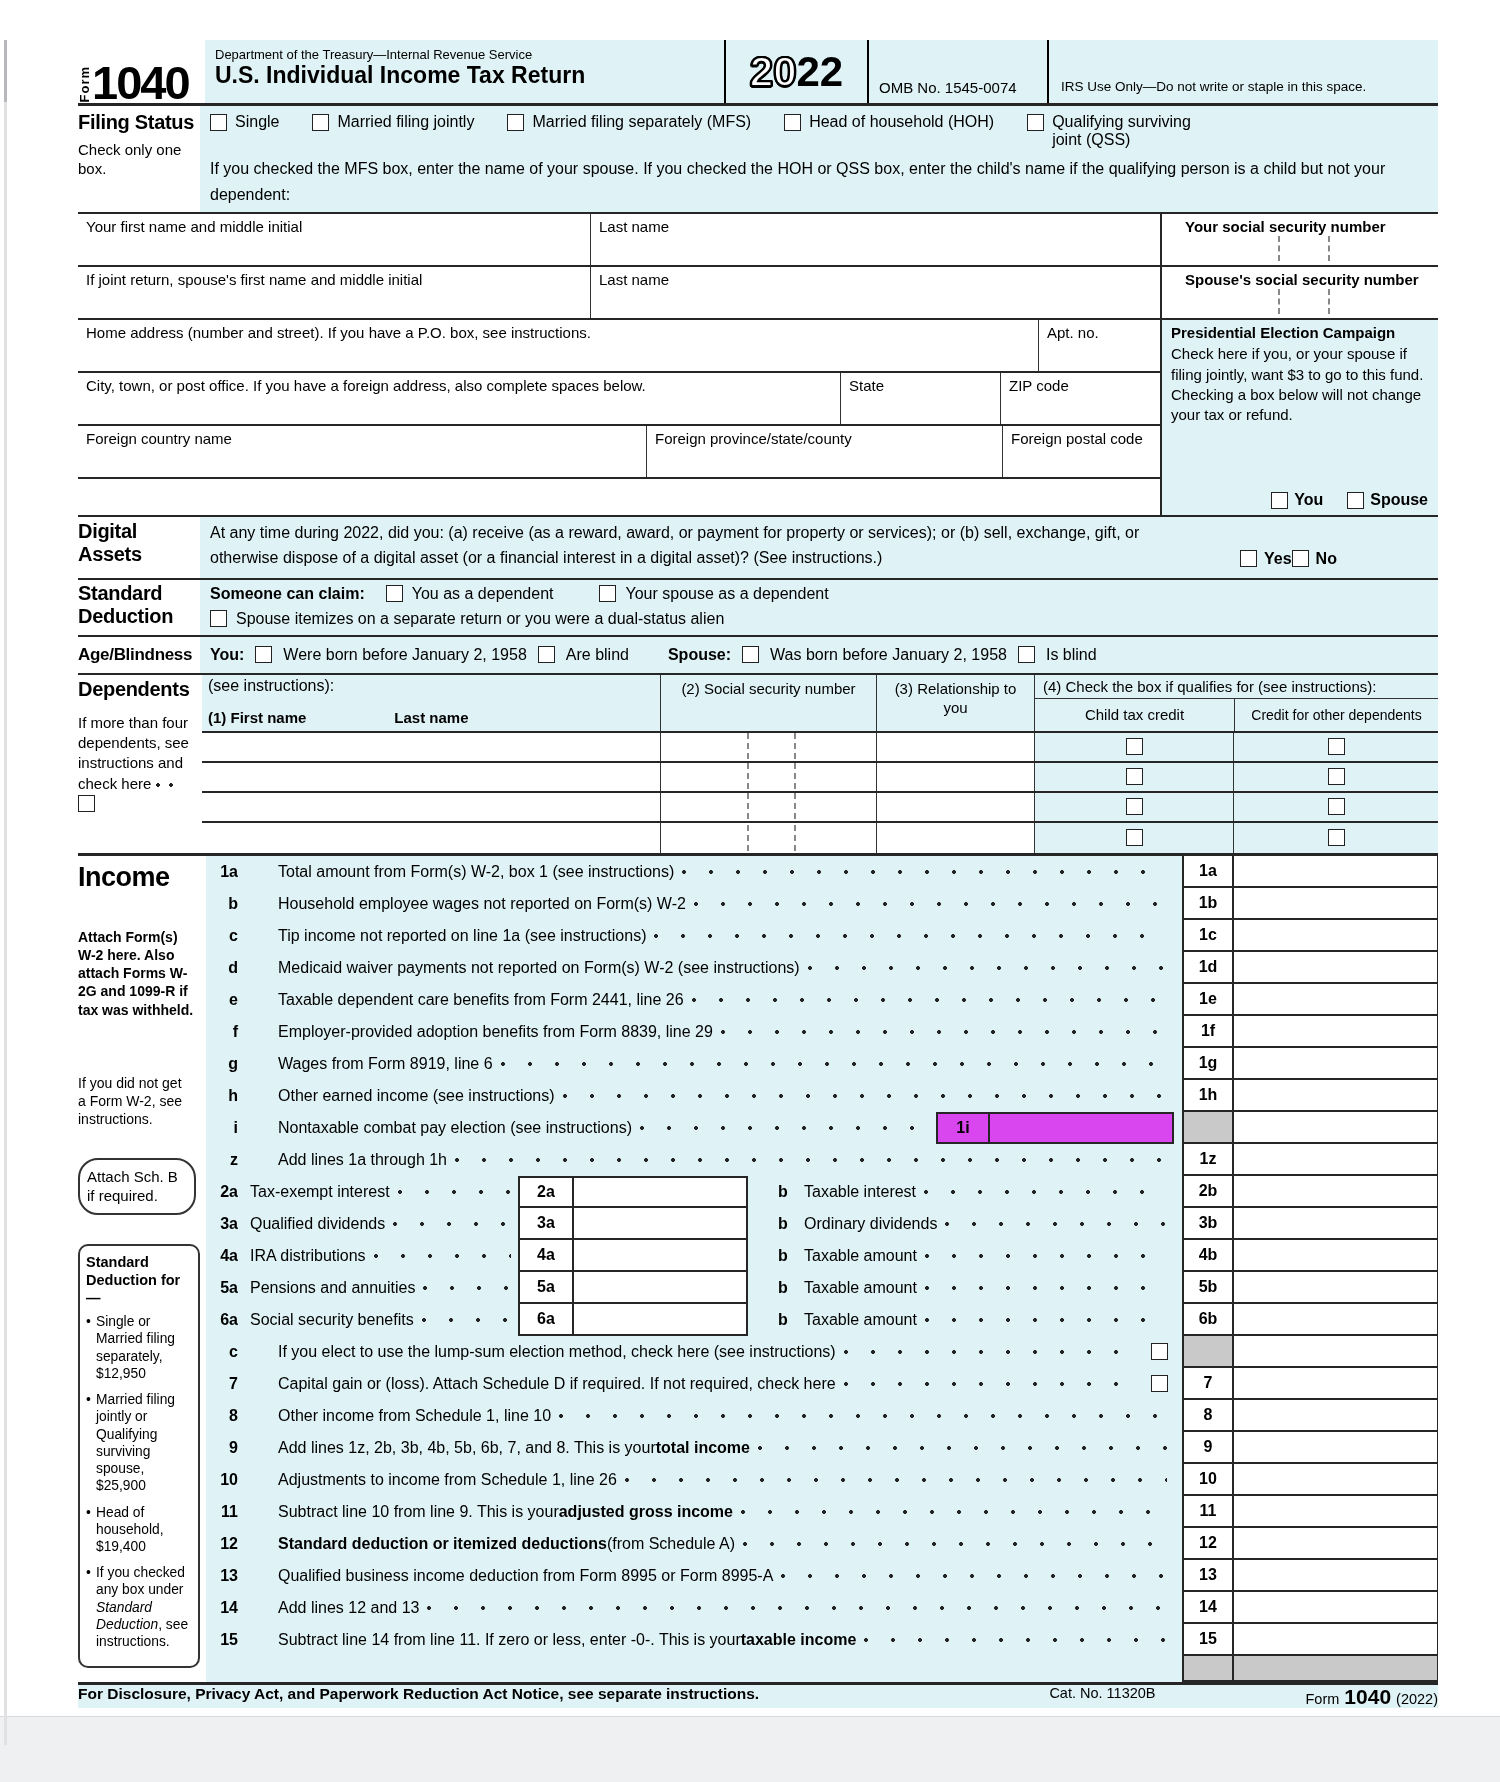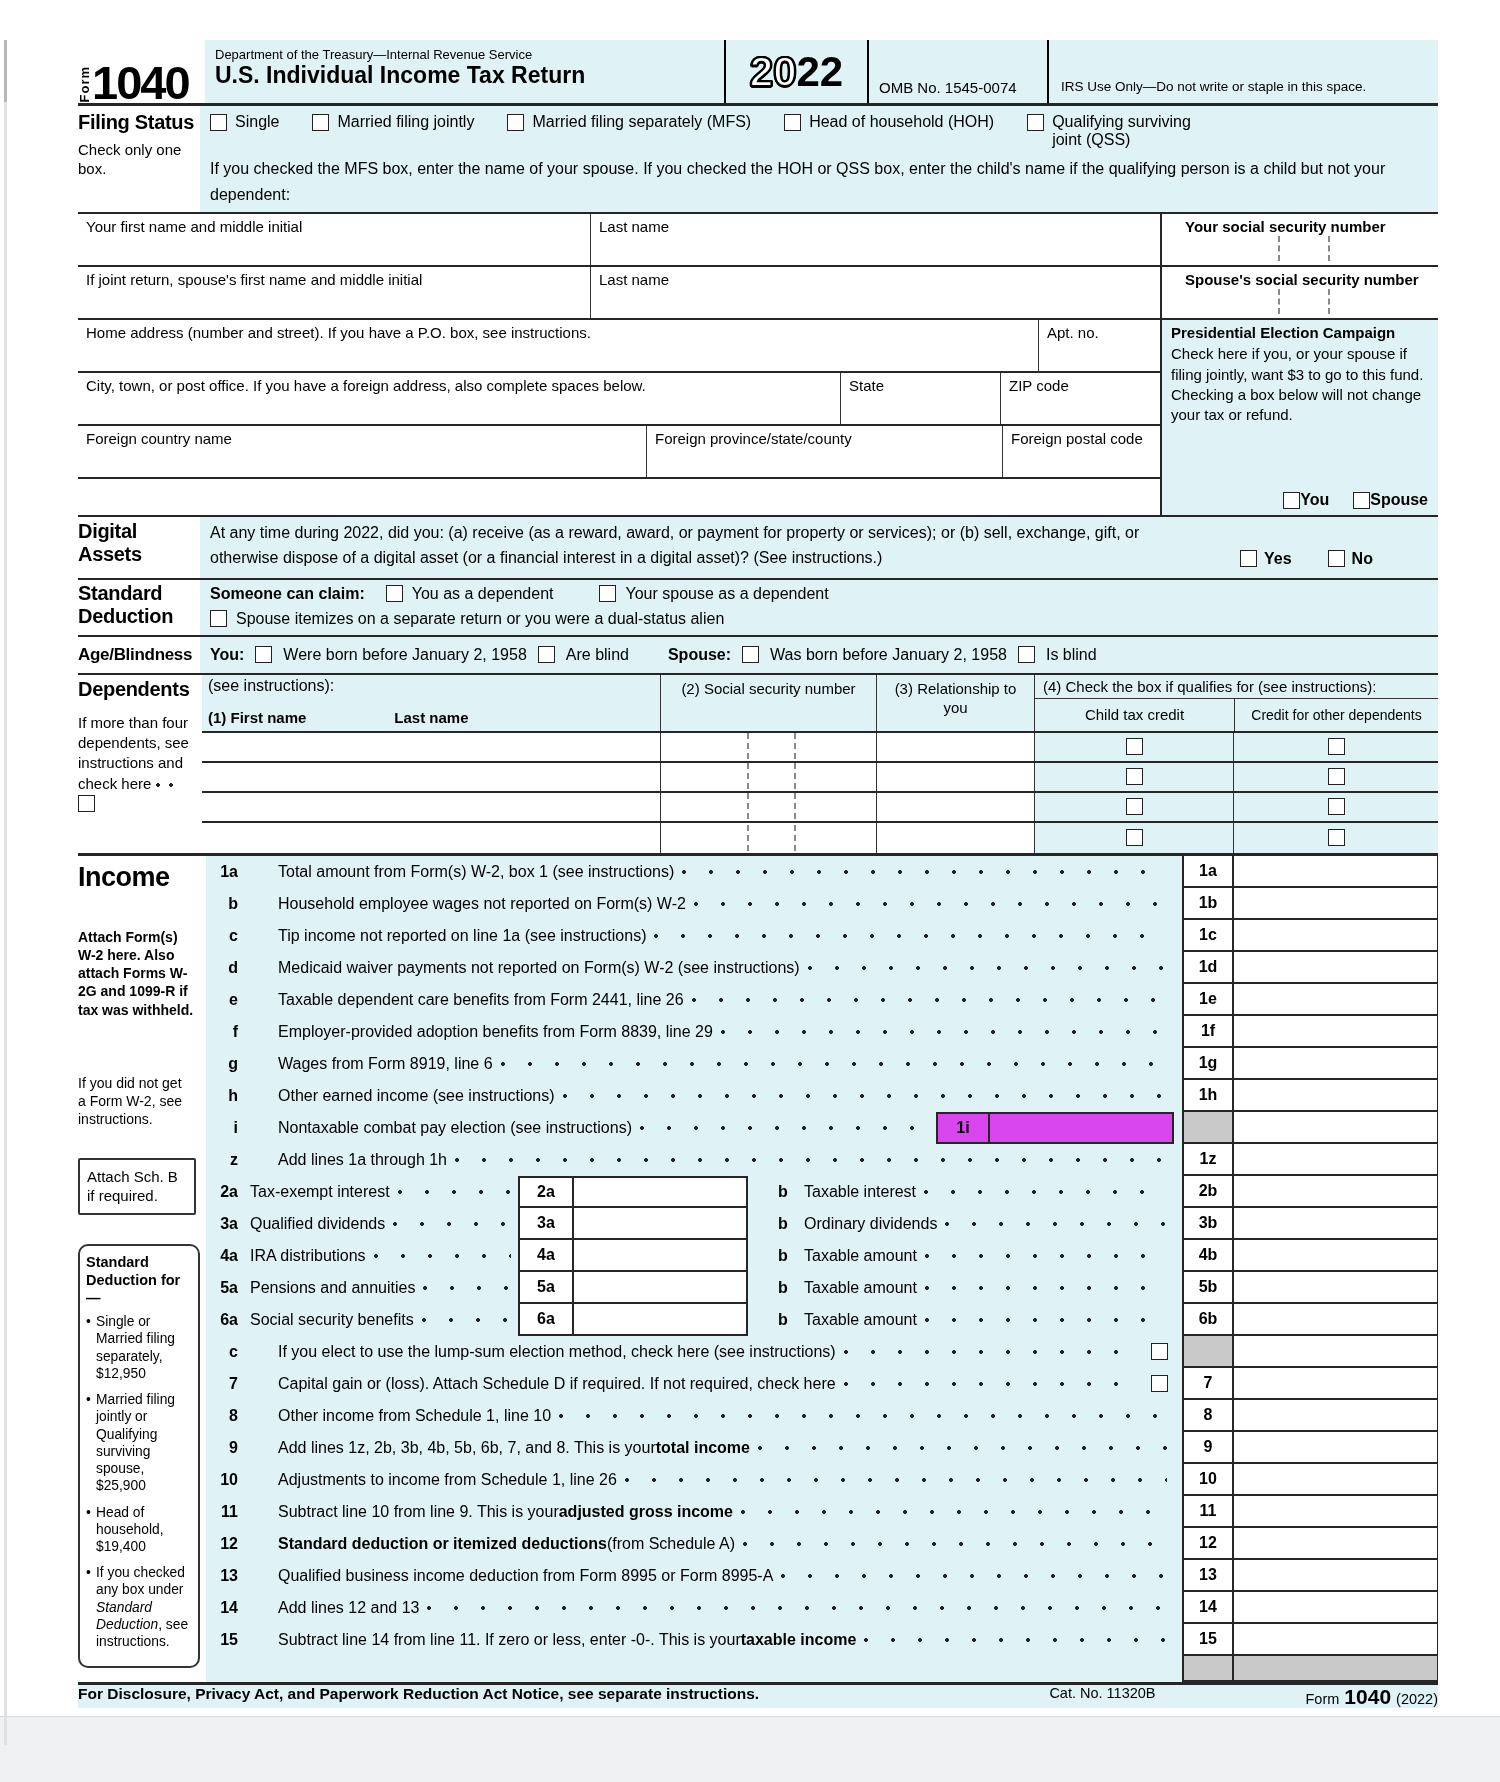"You" .pec-cbs .opt { gap: none -> 6px }
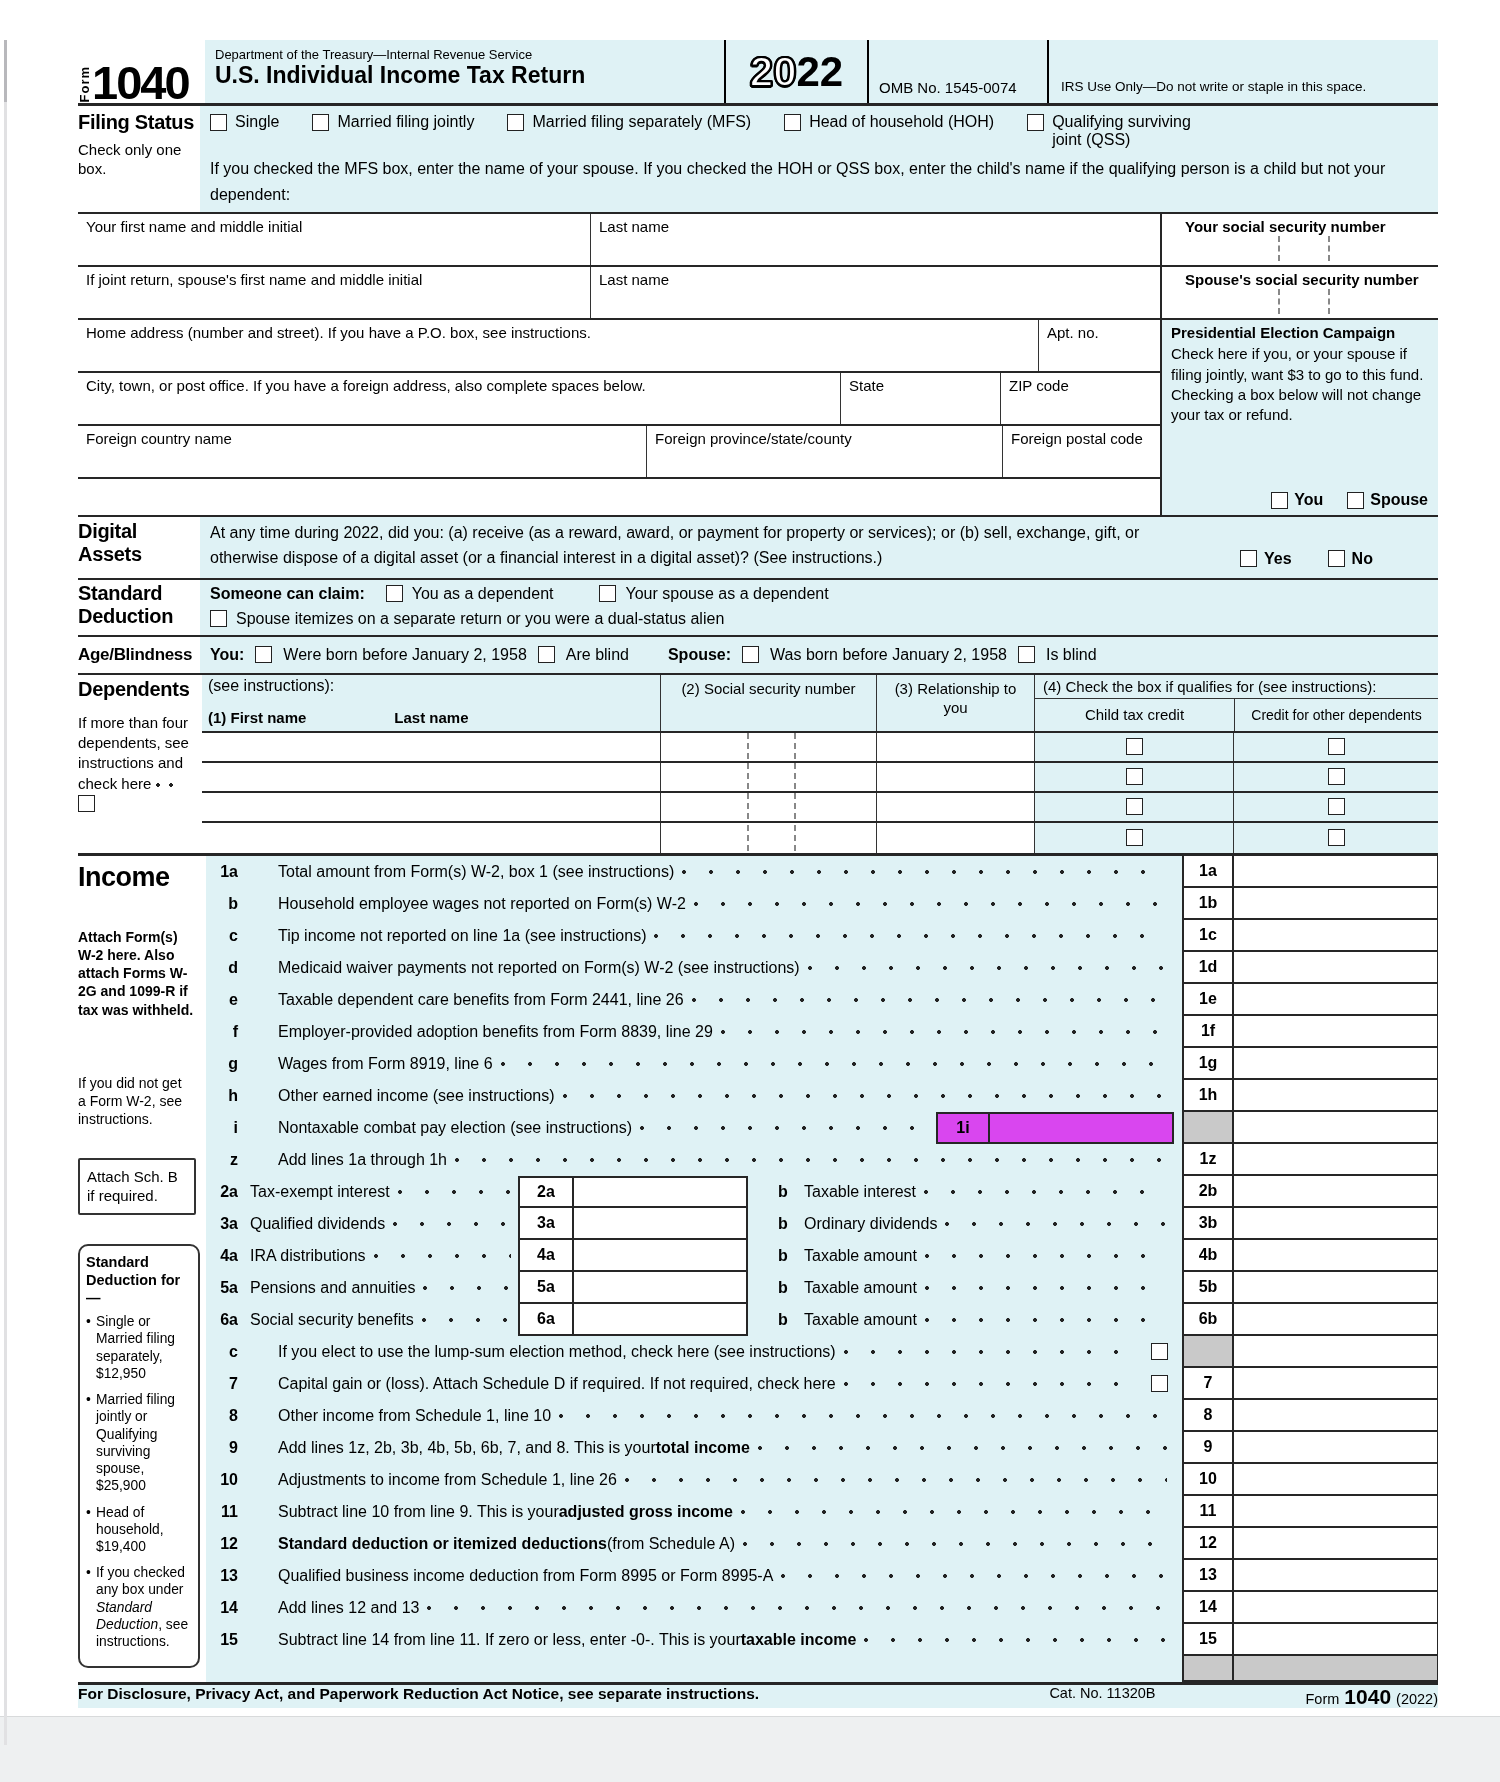"Yes" .da-right { gap: 36px -> none }
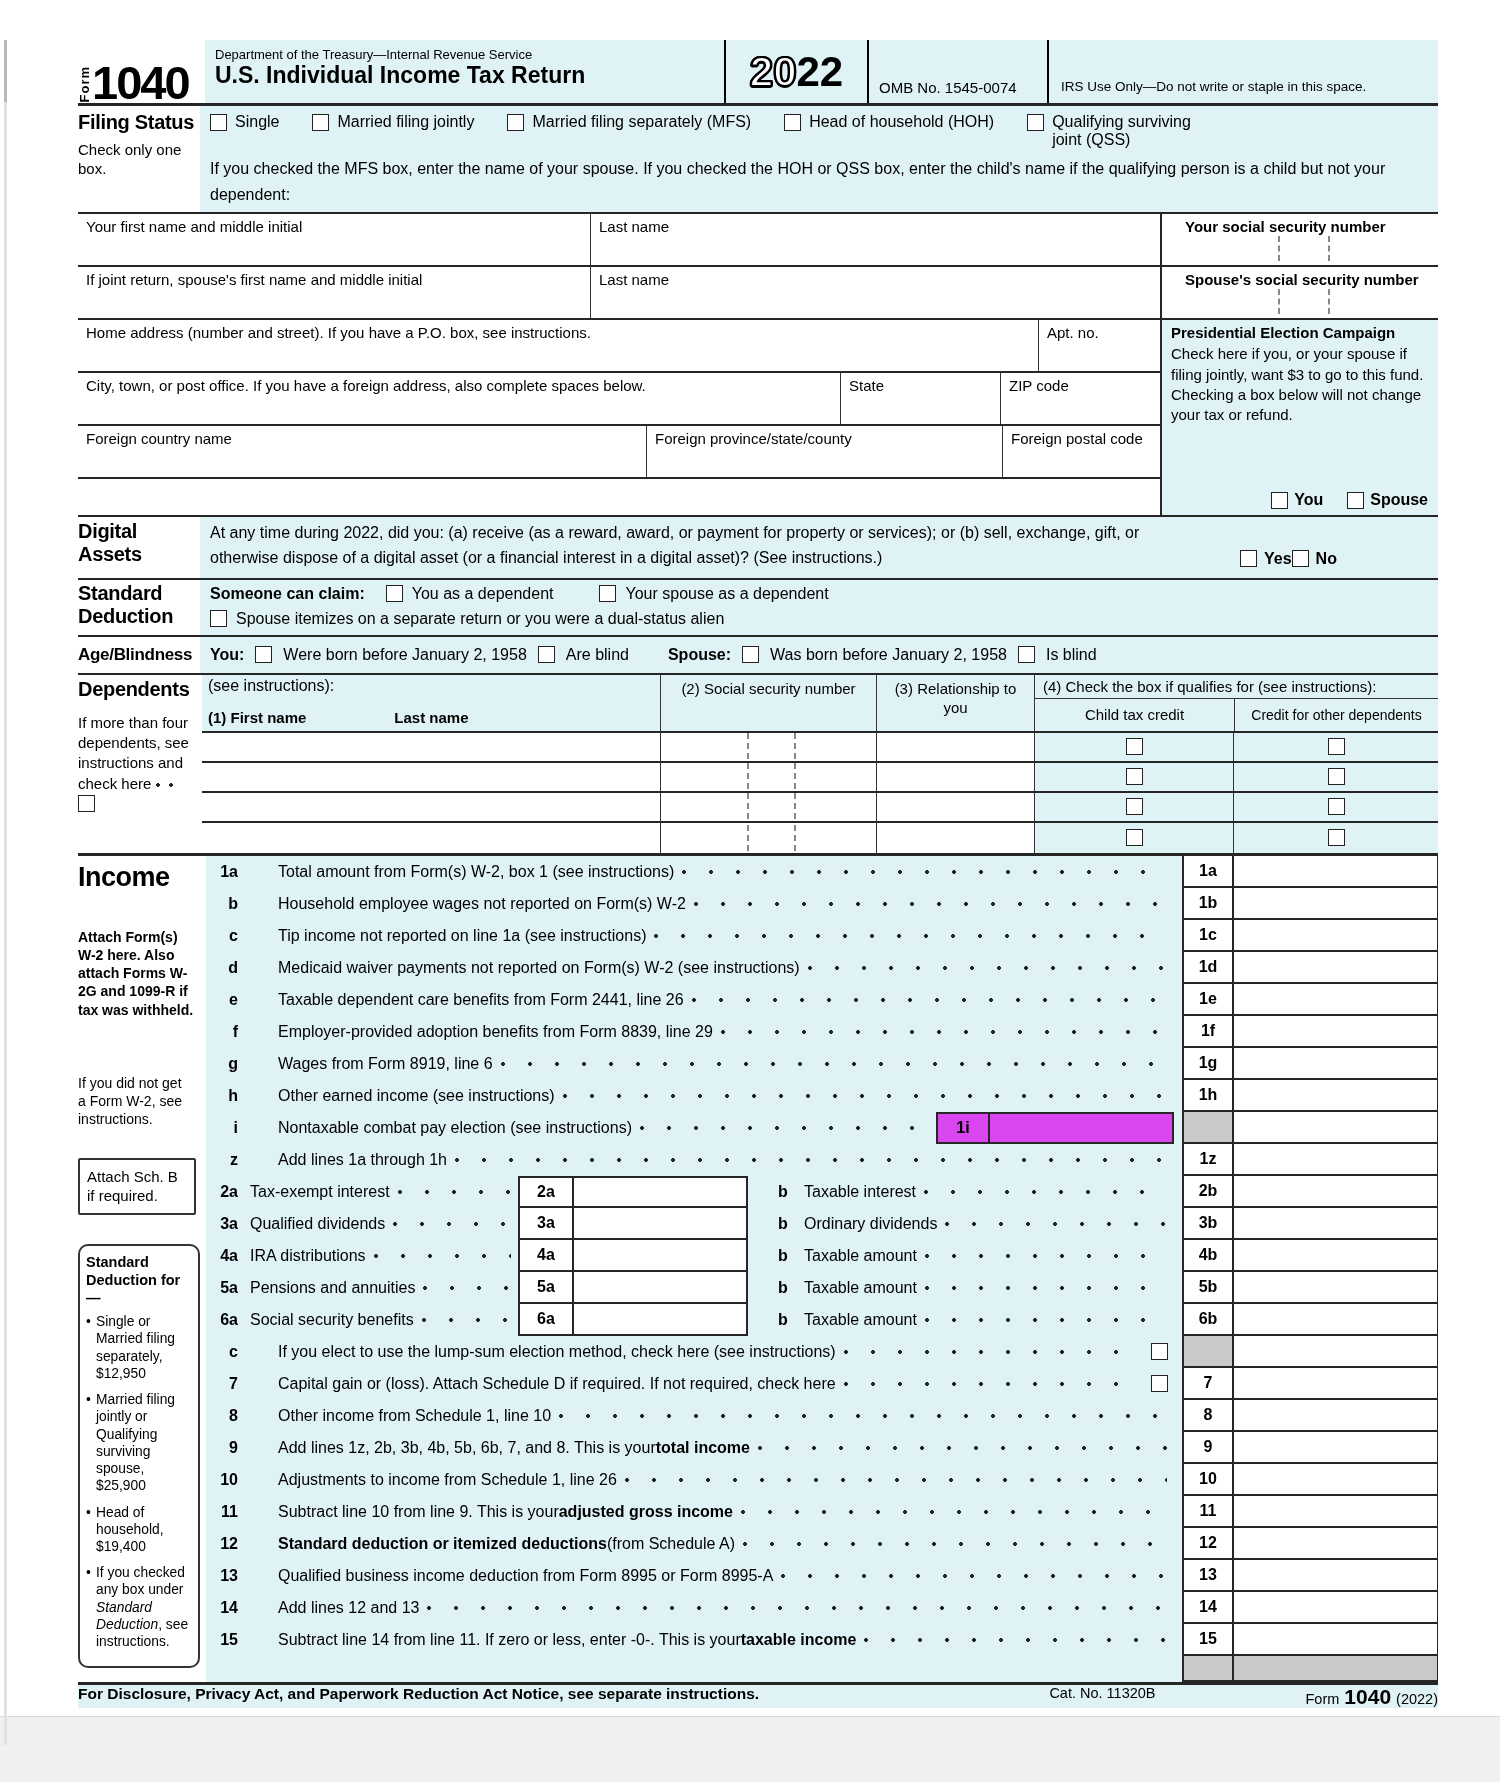"Attach Sch. B if required." .side-schb { border-radius: 2px -> 20px }
